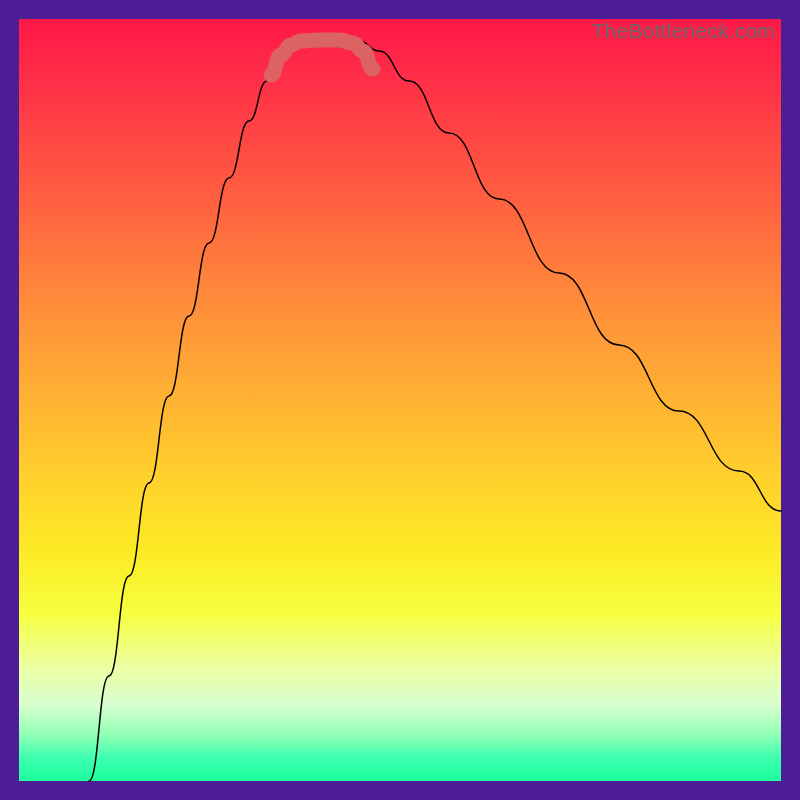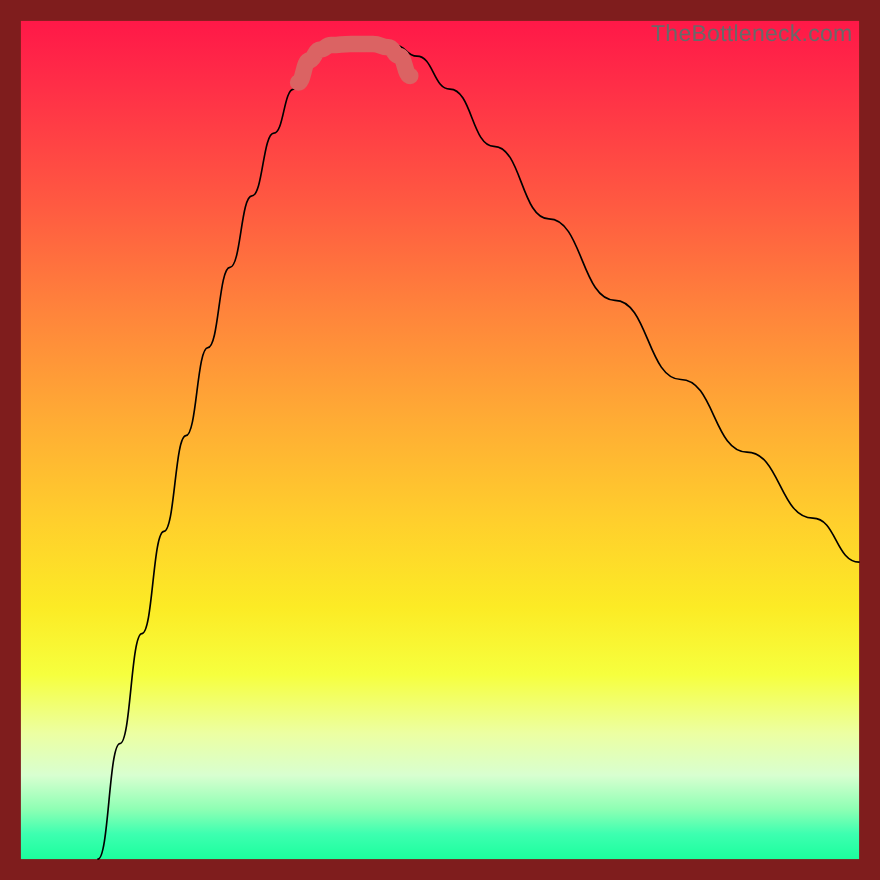"TheBottleneck.com" .stage { background: #7f1d1d -> #4c1d95 }
